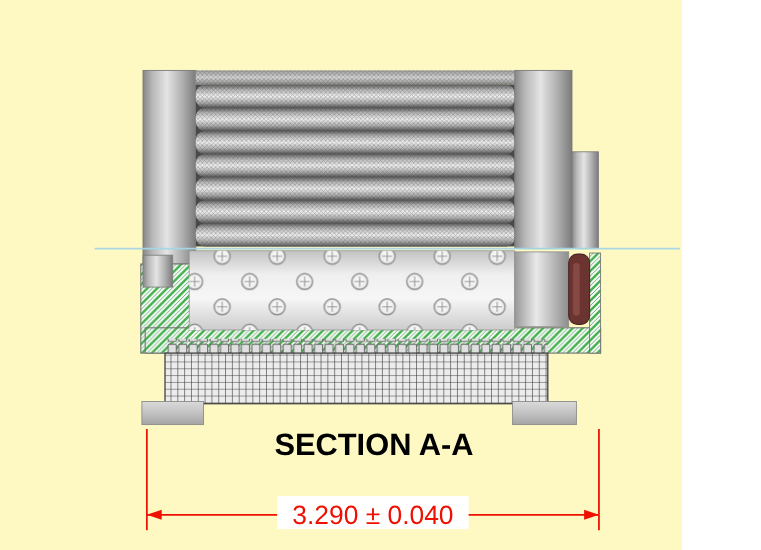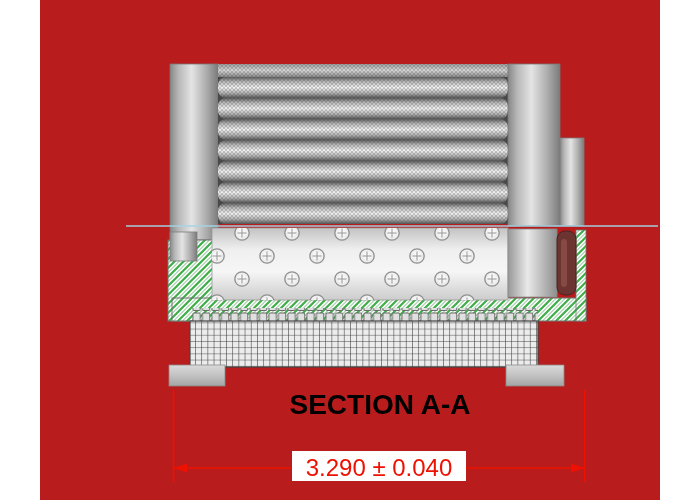"SECTION A-A" .canvas { background: #b91c1c -> #fef9c3; margin-left: 40px -> none }
